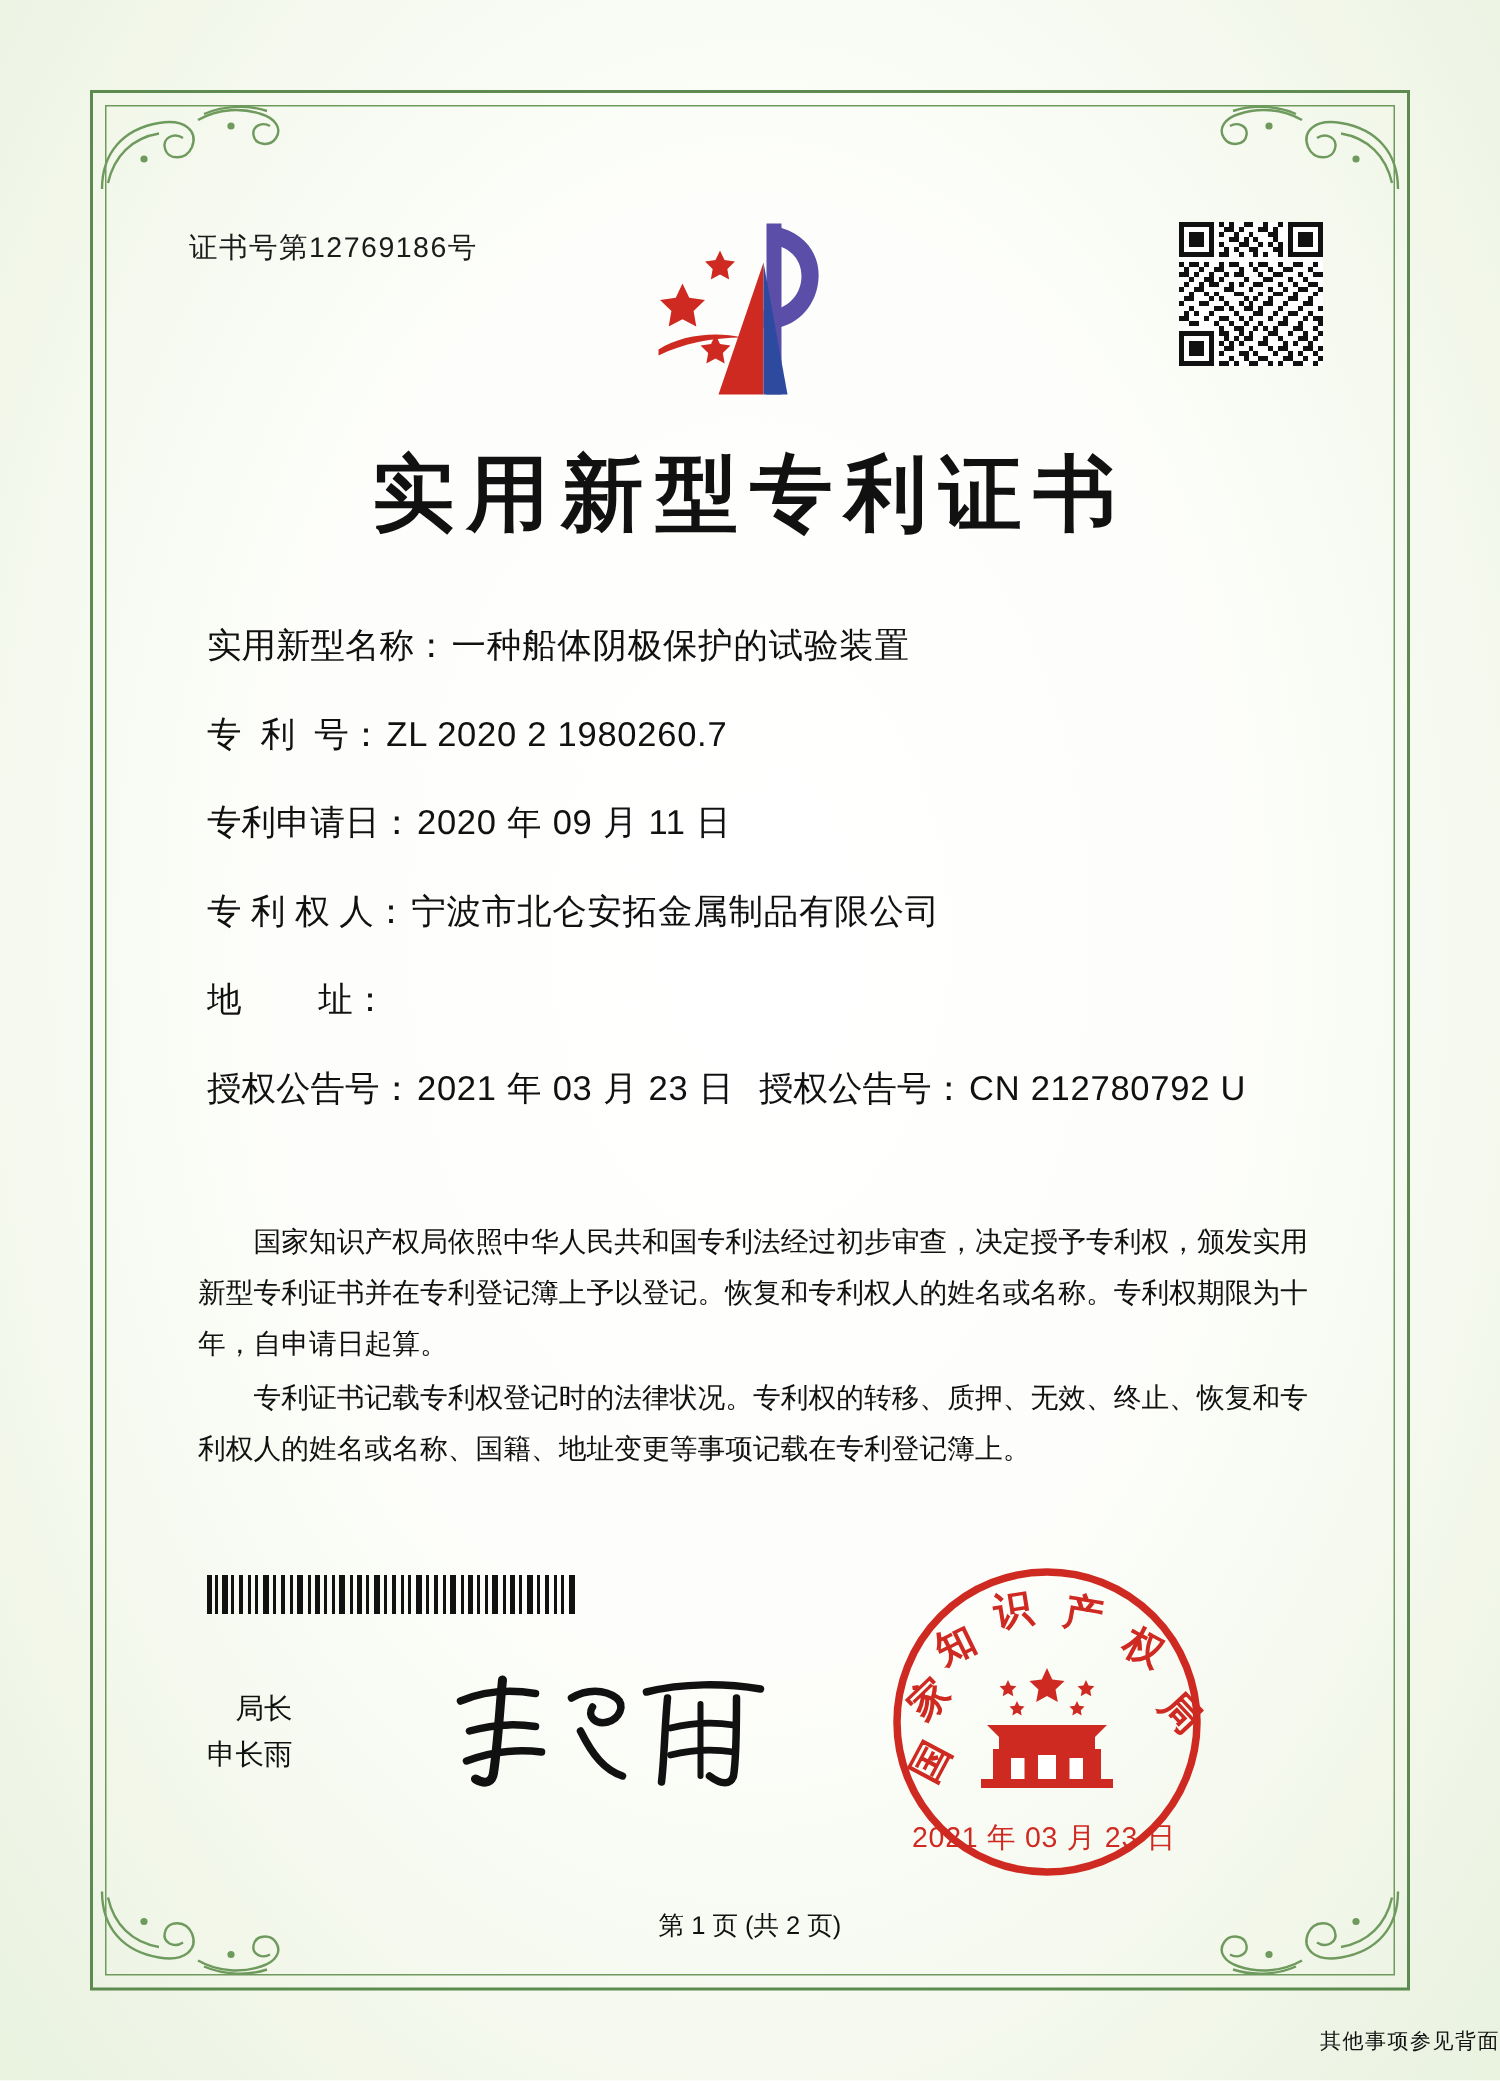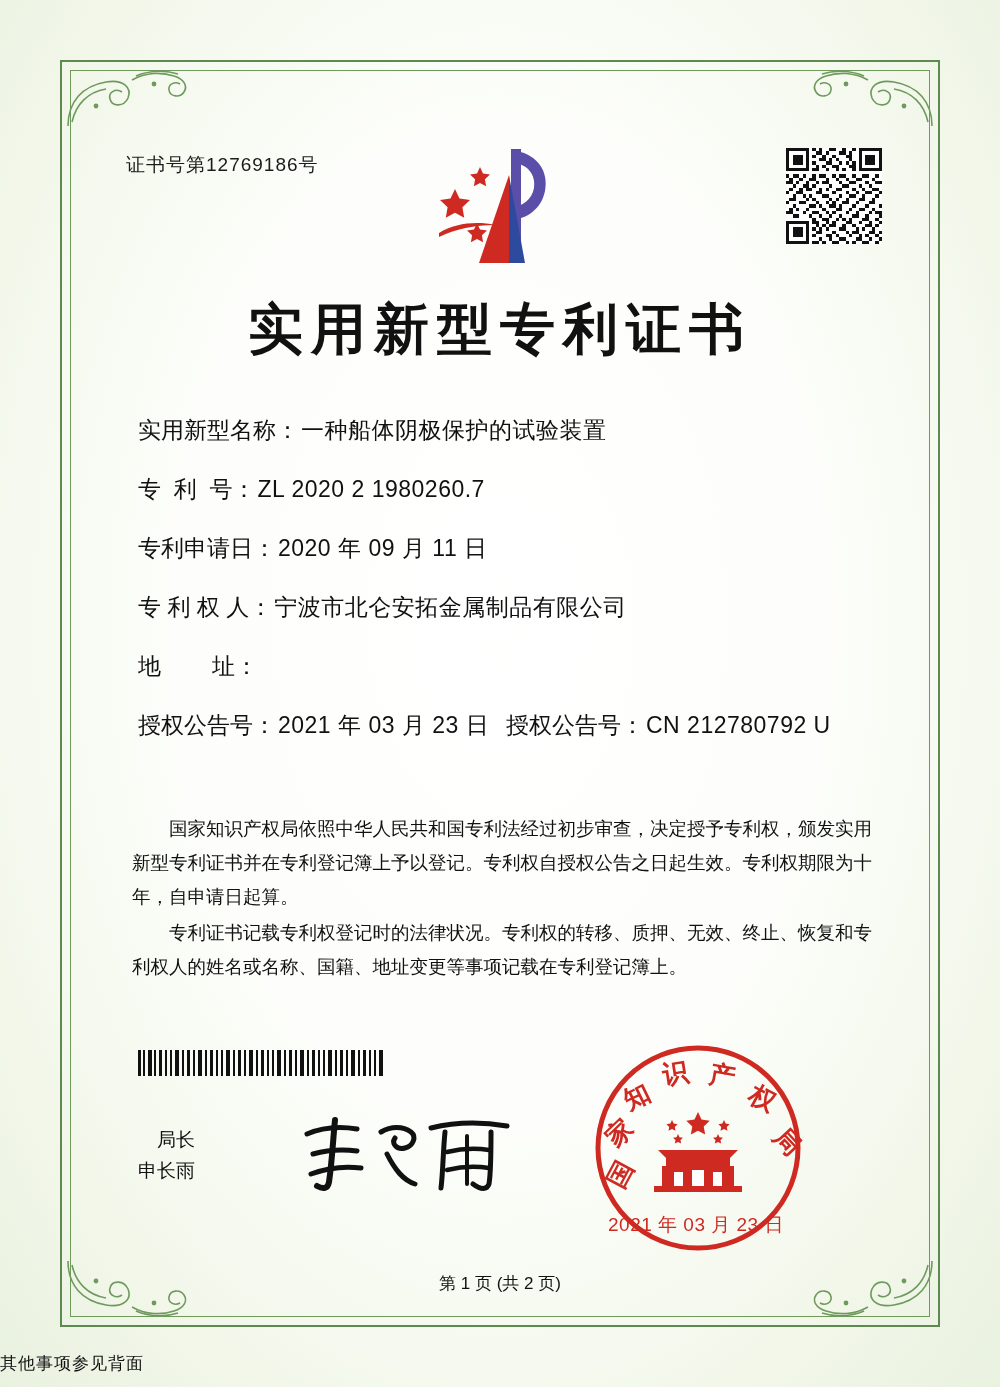"国家知识产权局依照中华人民共和国专利法经过初步审查，决定授予专利权，颁发实用新型" p { text: 专利权自授权公告之日起生效 -> 恢复和专利权人的姓名或名称 }
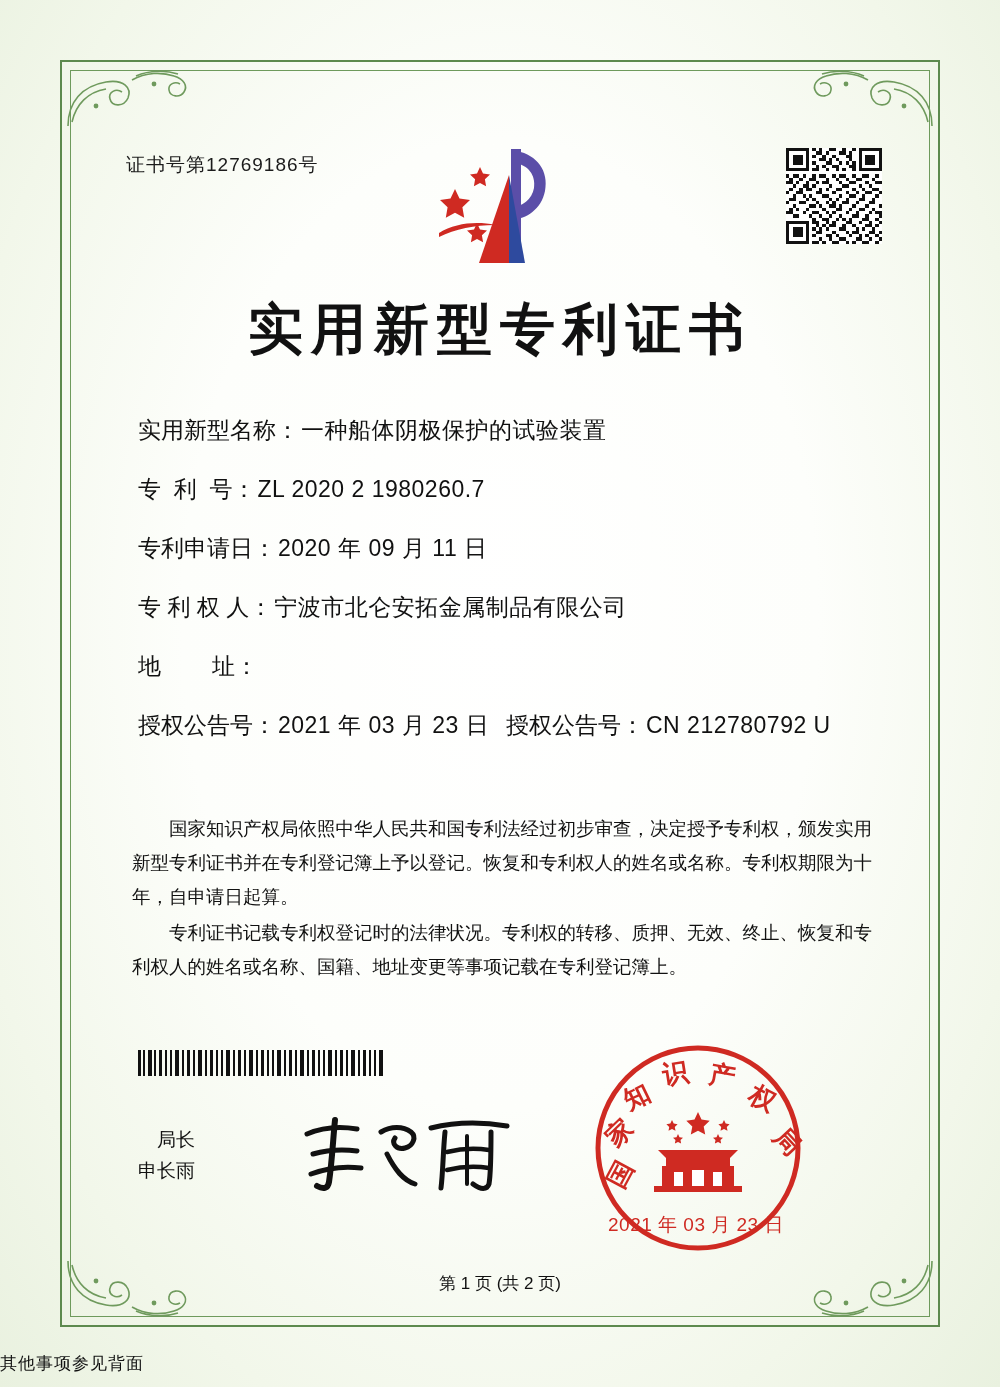"其他事项参见背面" .footnote { font-size: 17px -> 14px; text-align: left -> right }
